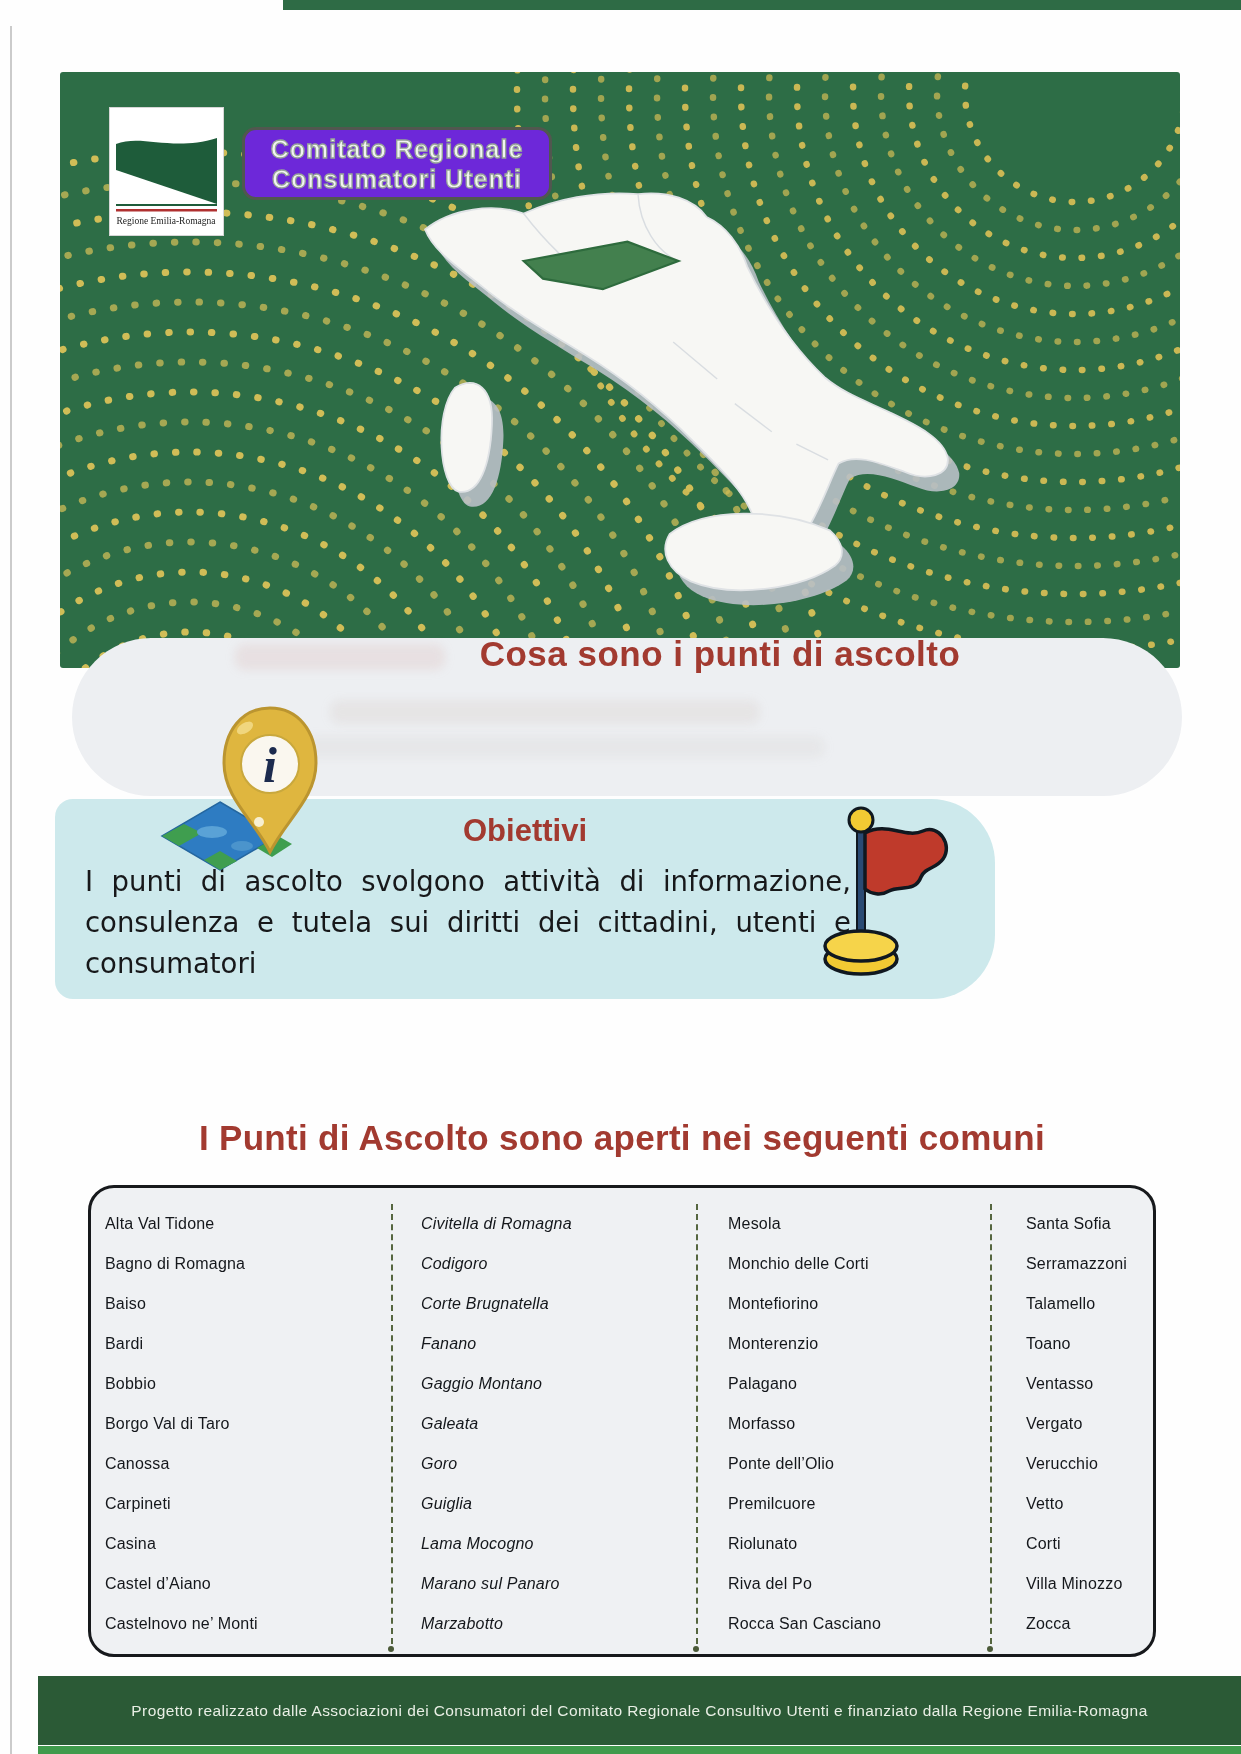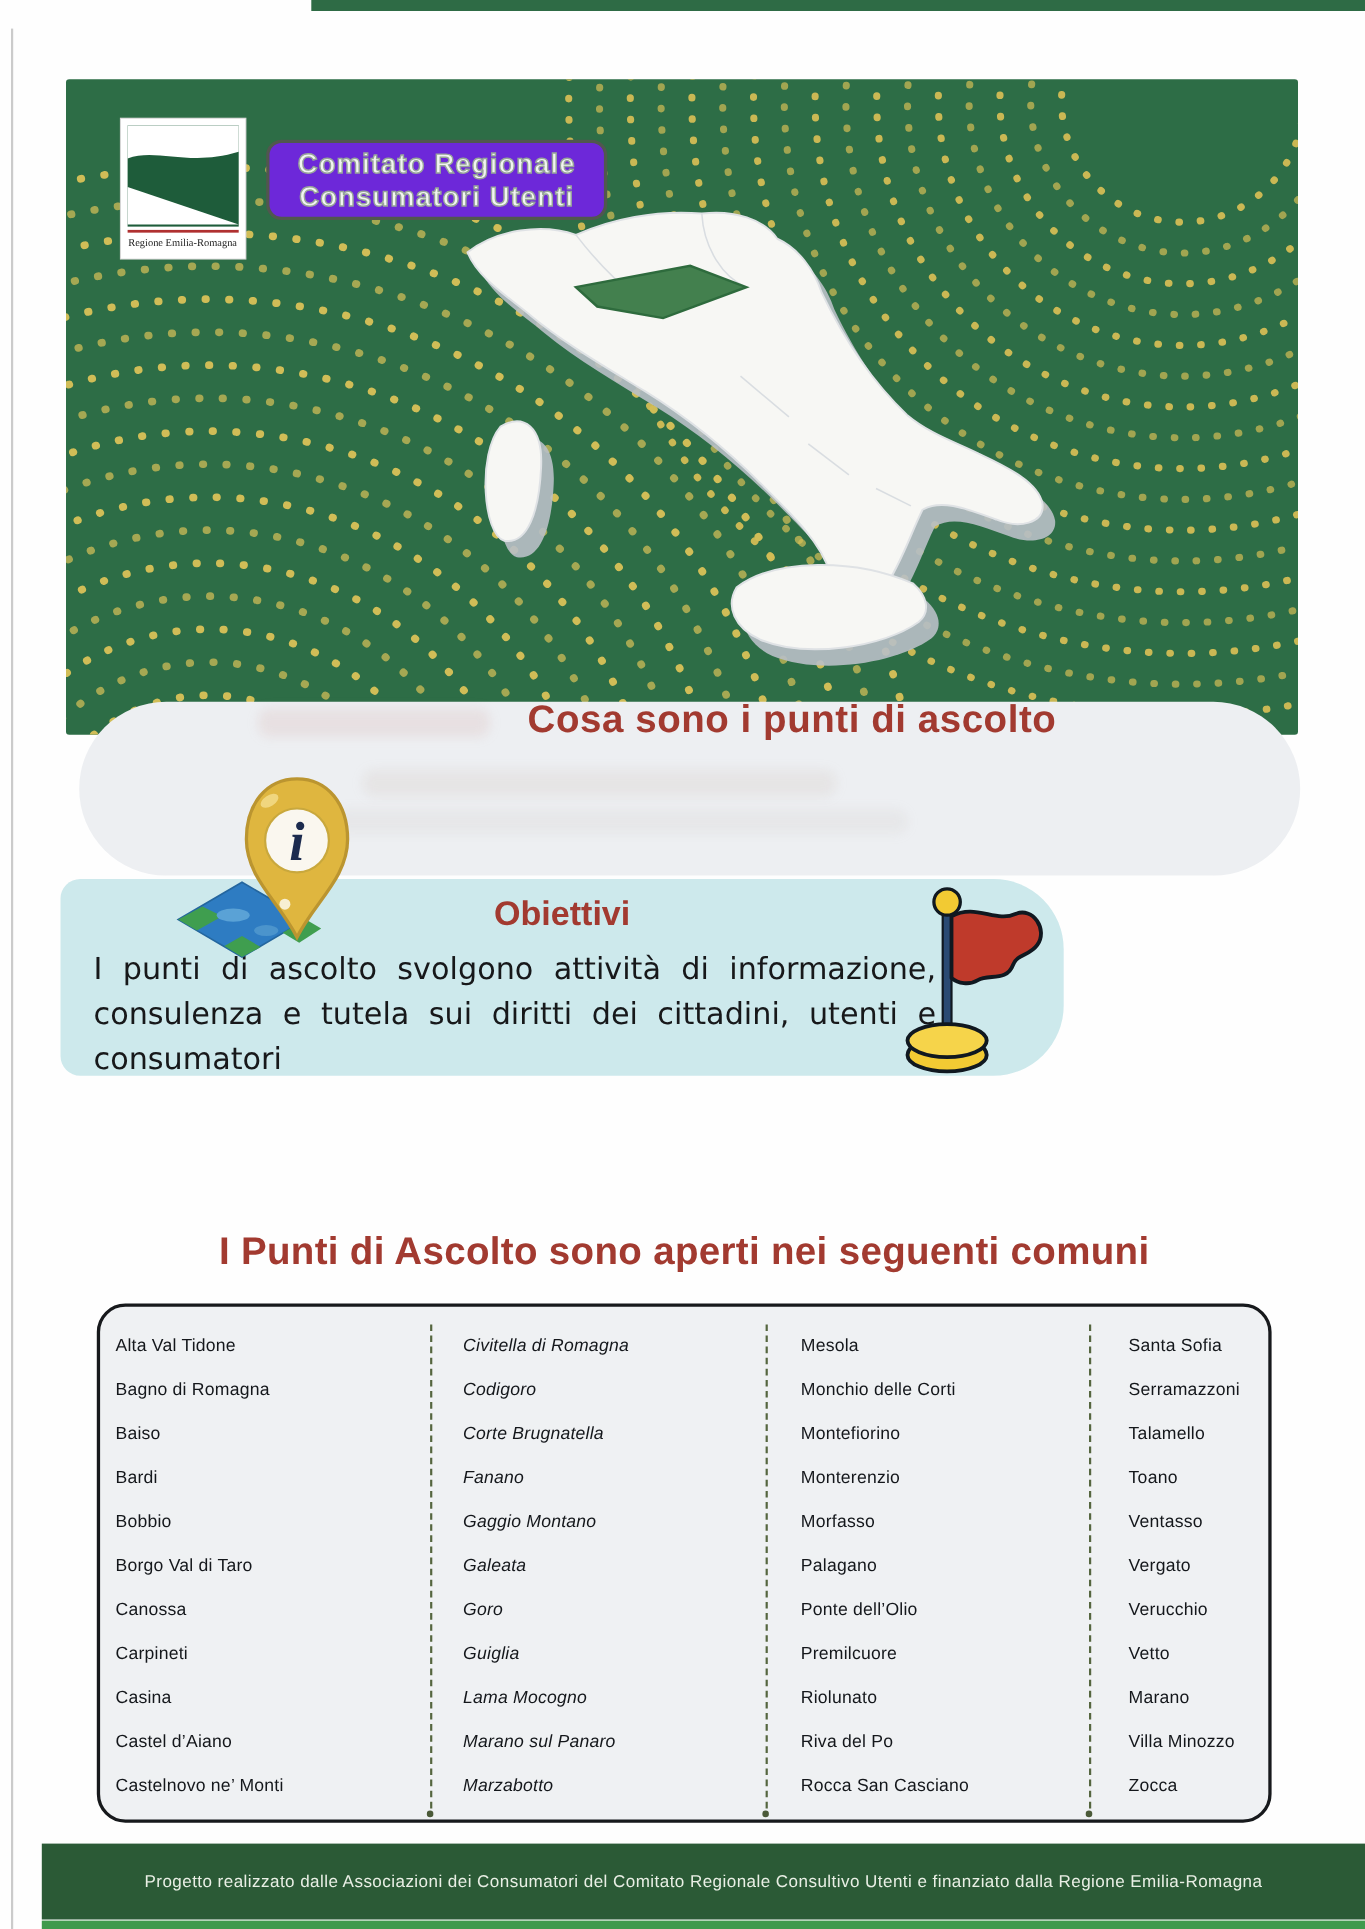"Obiettivi" .objectives { height: 179px -> 200px; padding-left: none -> 28px }
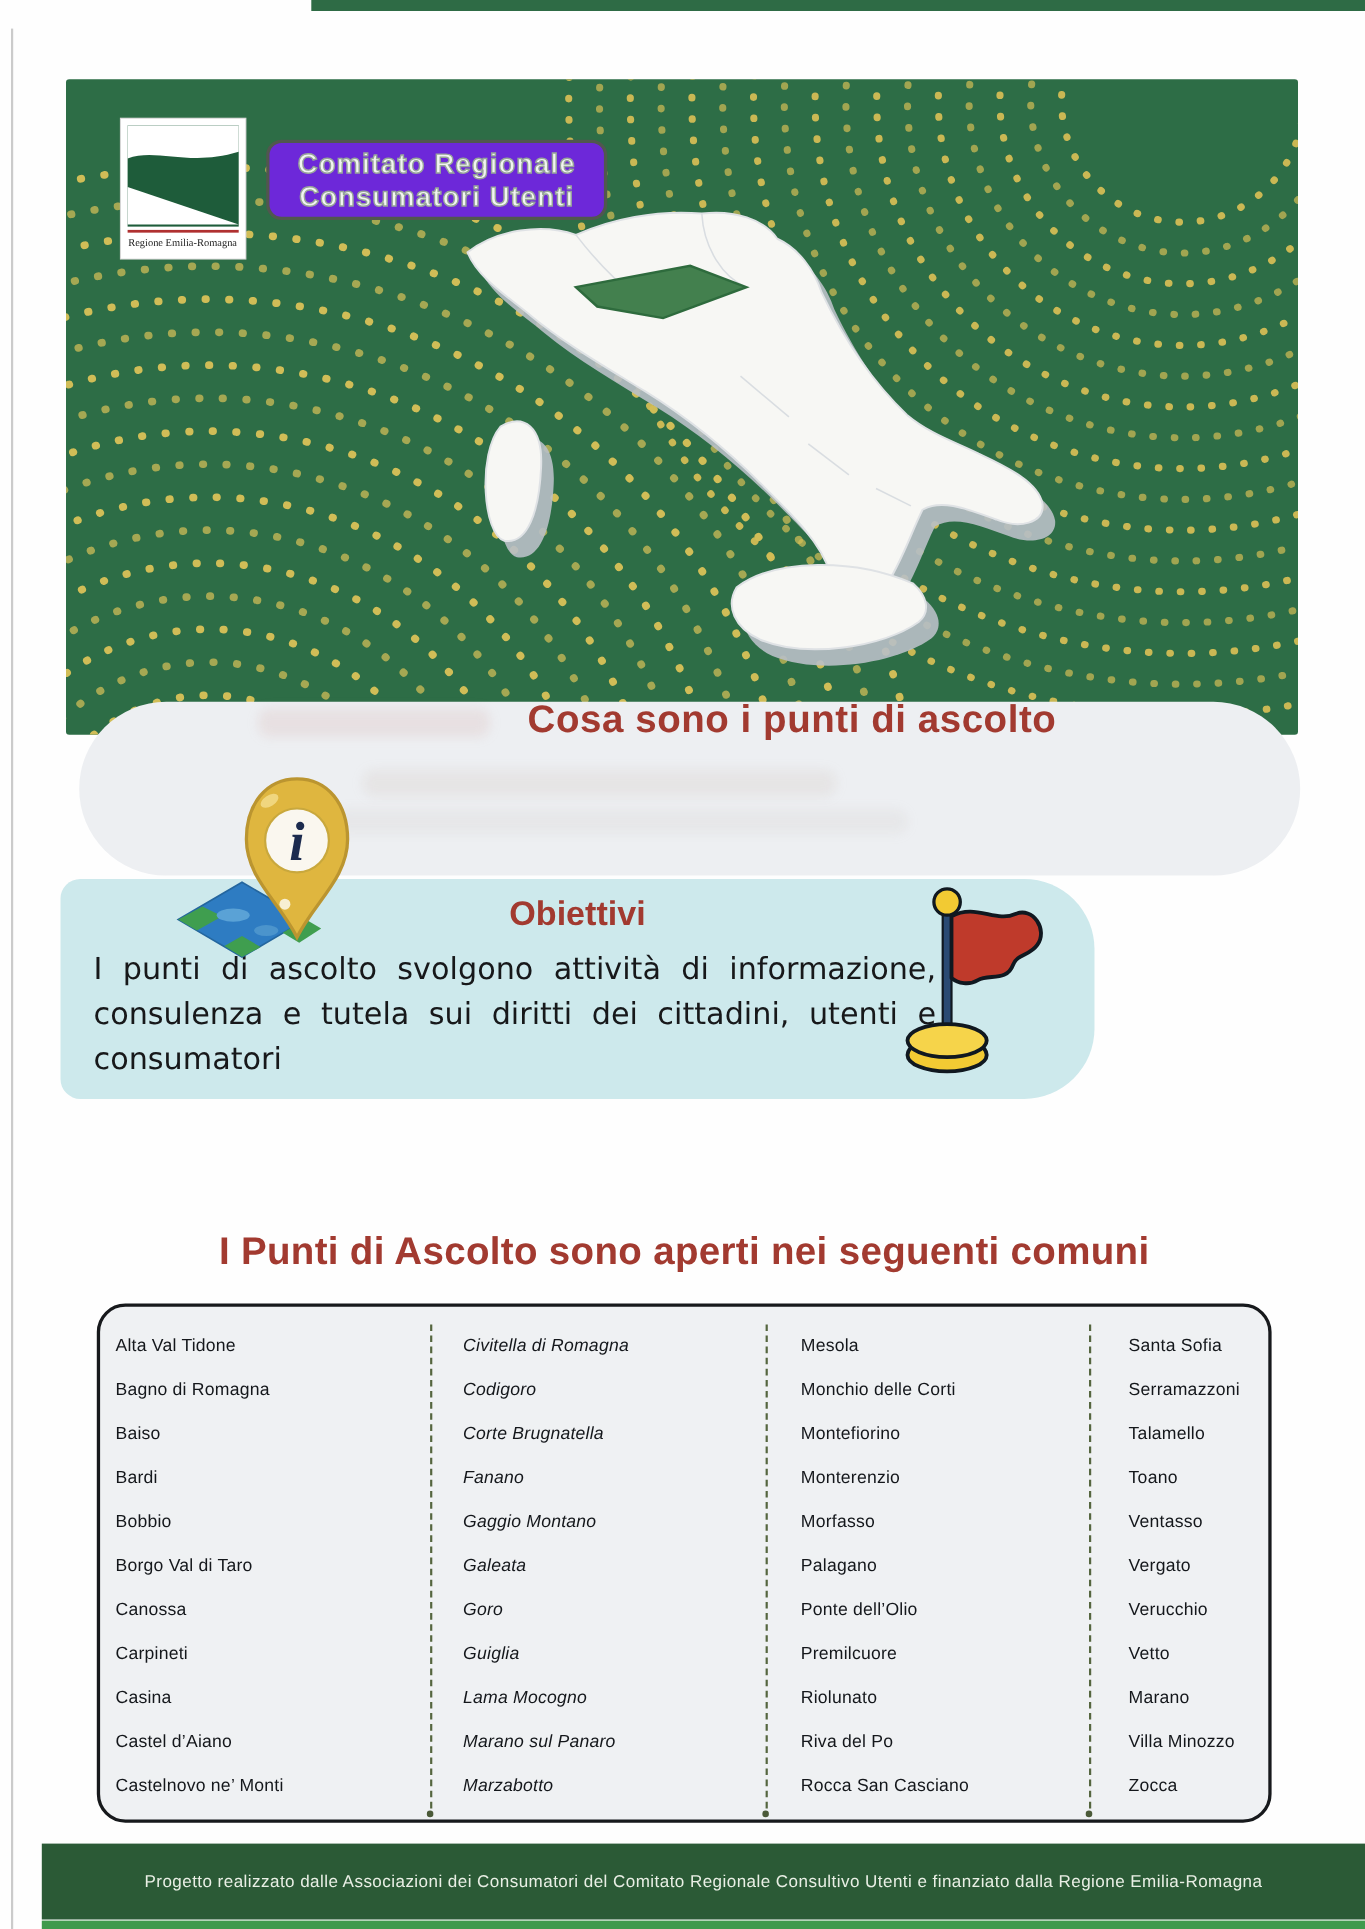"Morfasso" div { order: before "Palagano" -> after "Palagano" }
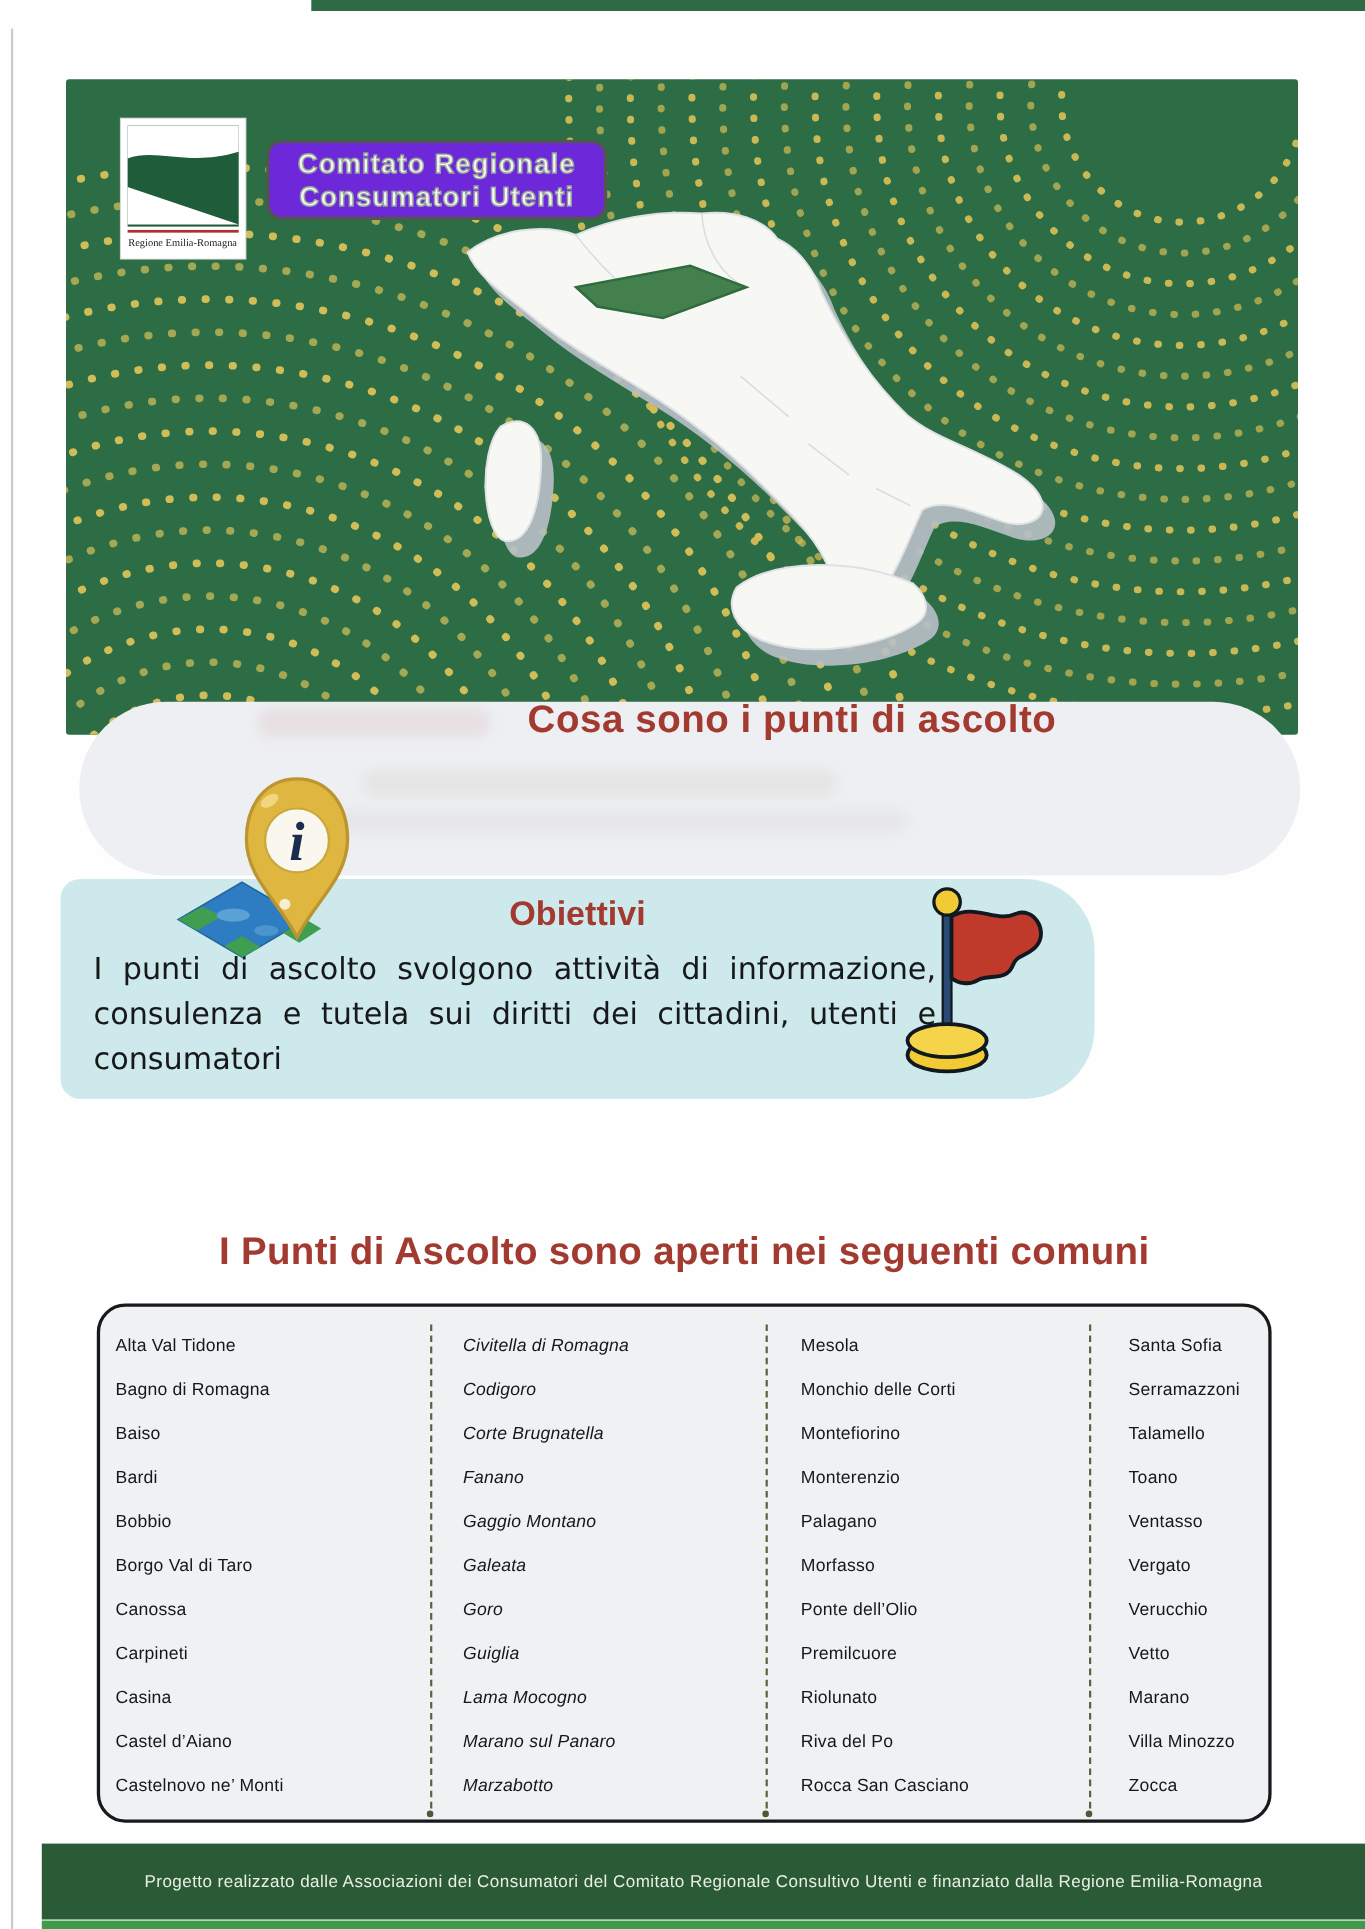"Marano" div { text: Marano -> Corti }
